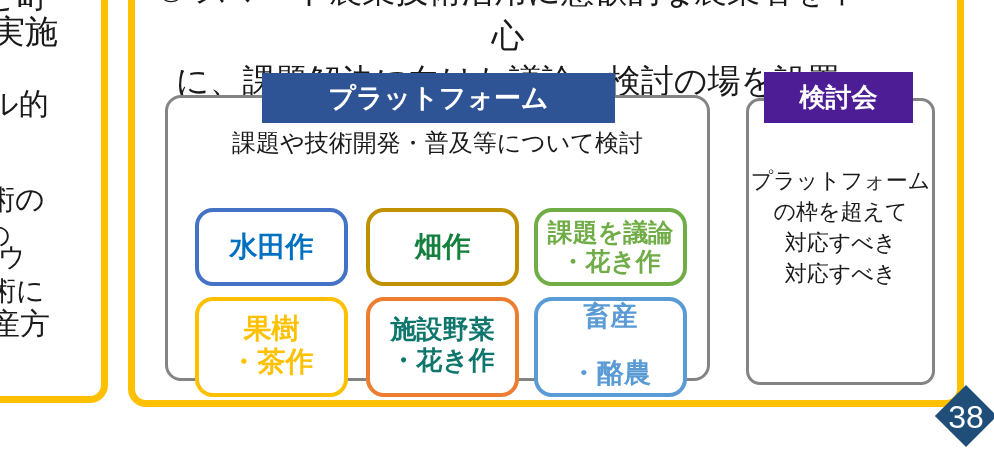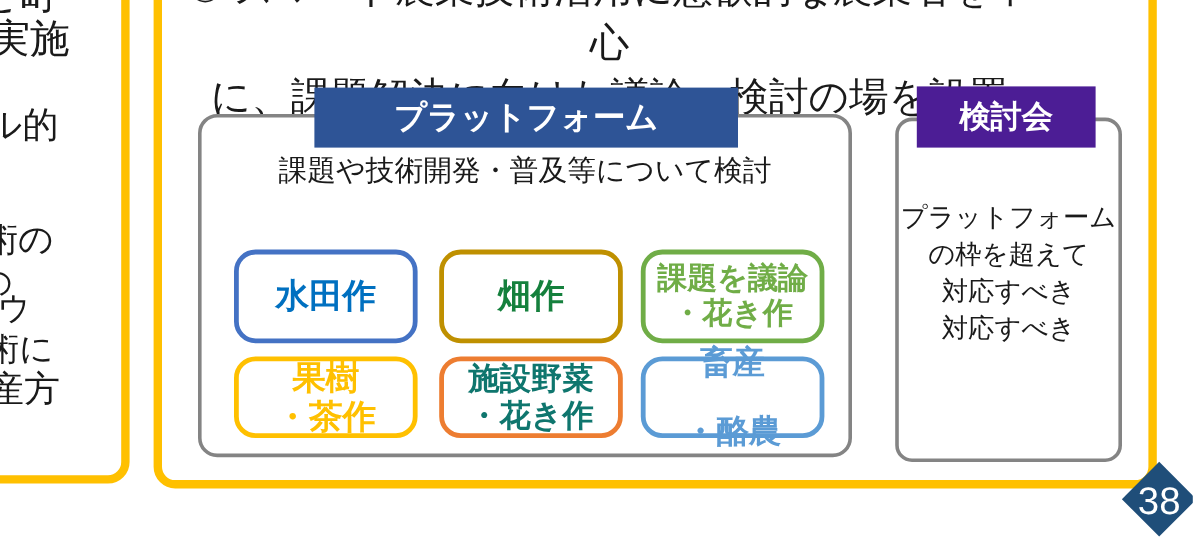"果樹" .row2 { font-family: none -> Liberation Mono, monospace; height: 68px -> 100px }
